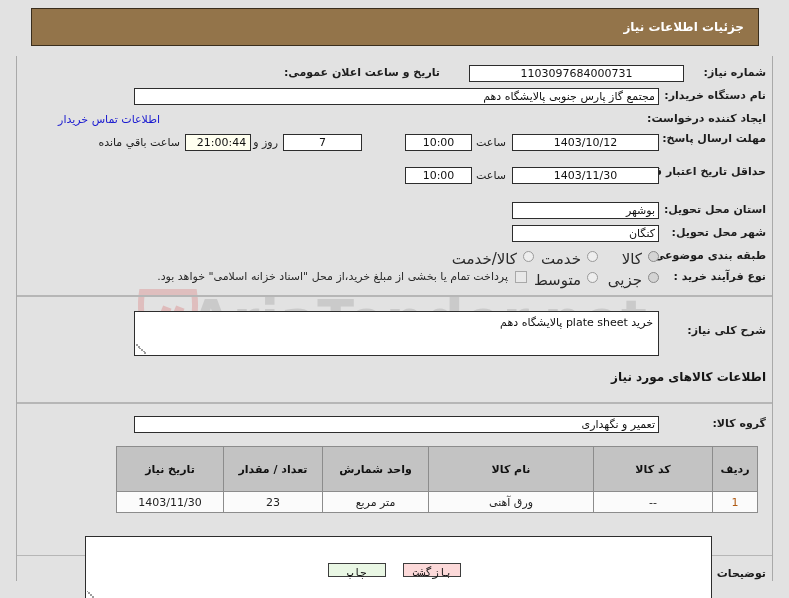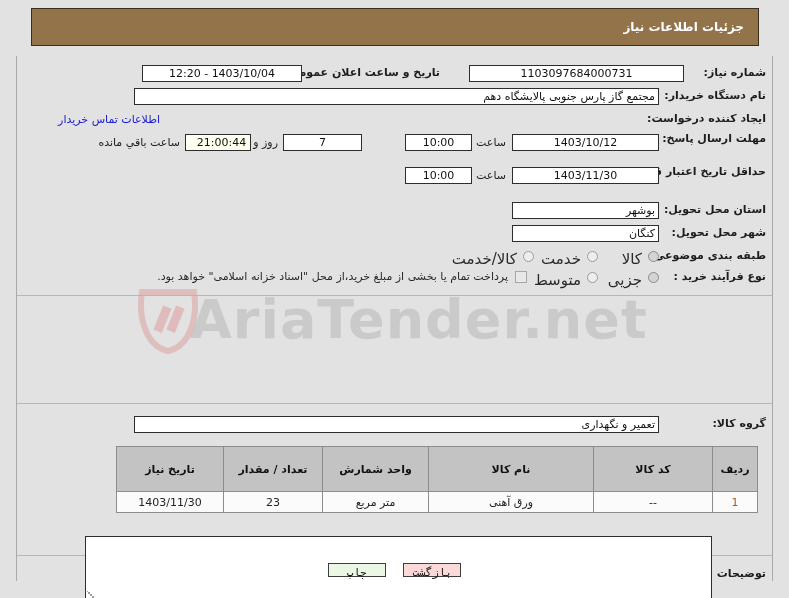"1403/10/04 - 12:20" div.fld { html: <div>1403/10/04 - 12:20</div> -> none }
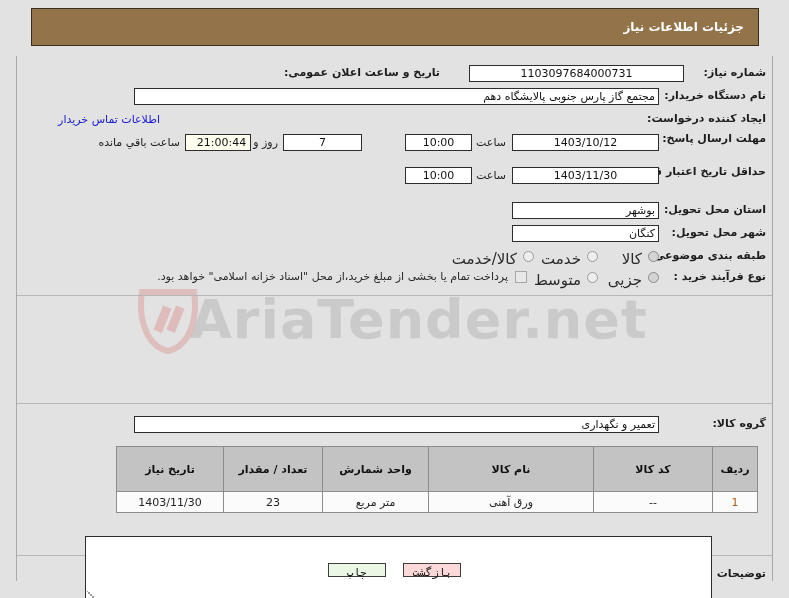"شرح کلی نیاز:" div.section { html: none -> <div> <div>شرح کلی نیاز:</div> <div> <span>خرید plate sheet پالایشگاه دهم</span> <span></span> </div> <div>اطلاعات کالاهای مورد نیاز</div> </div> }
